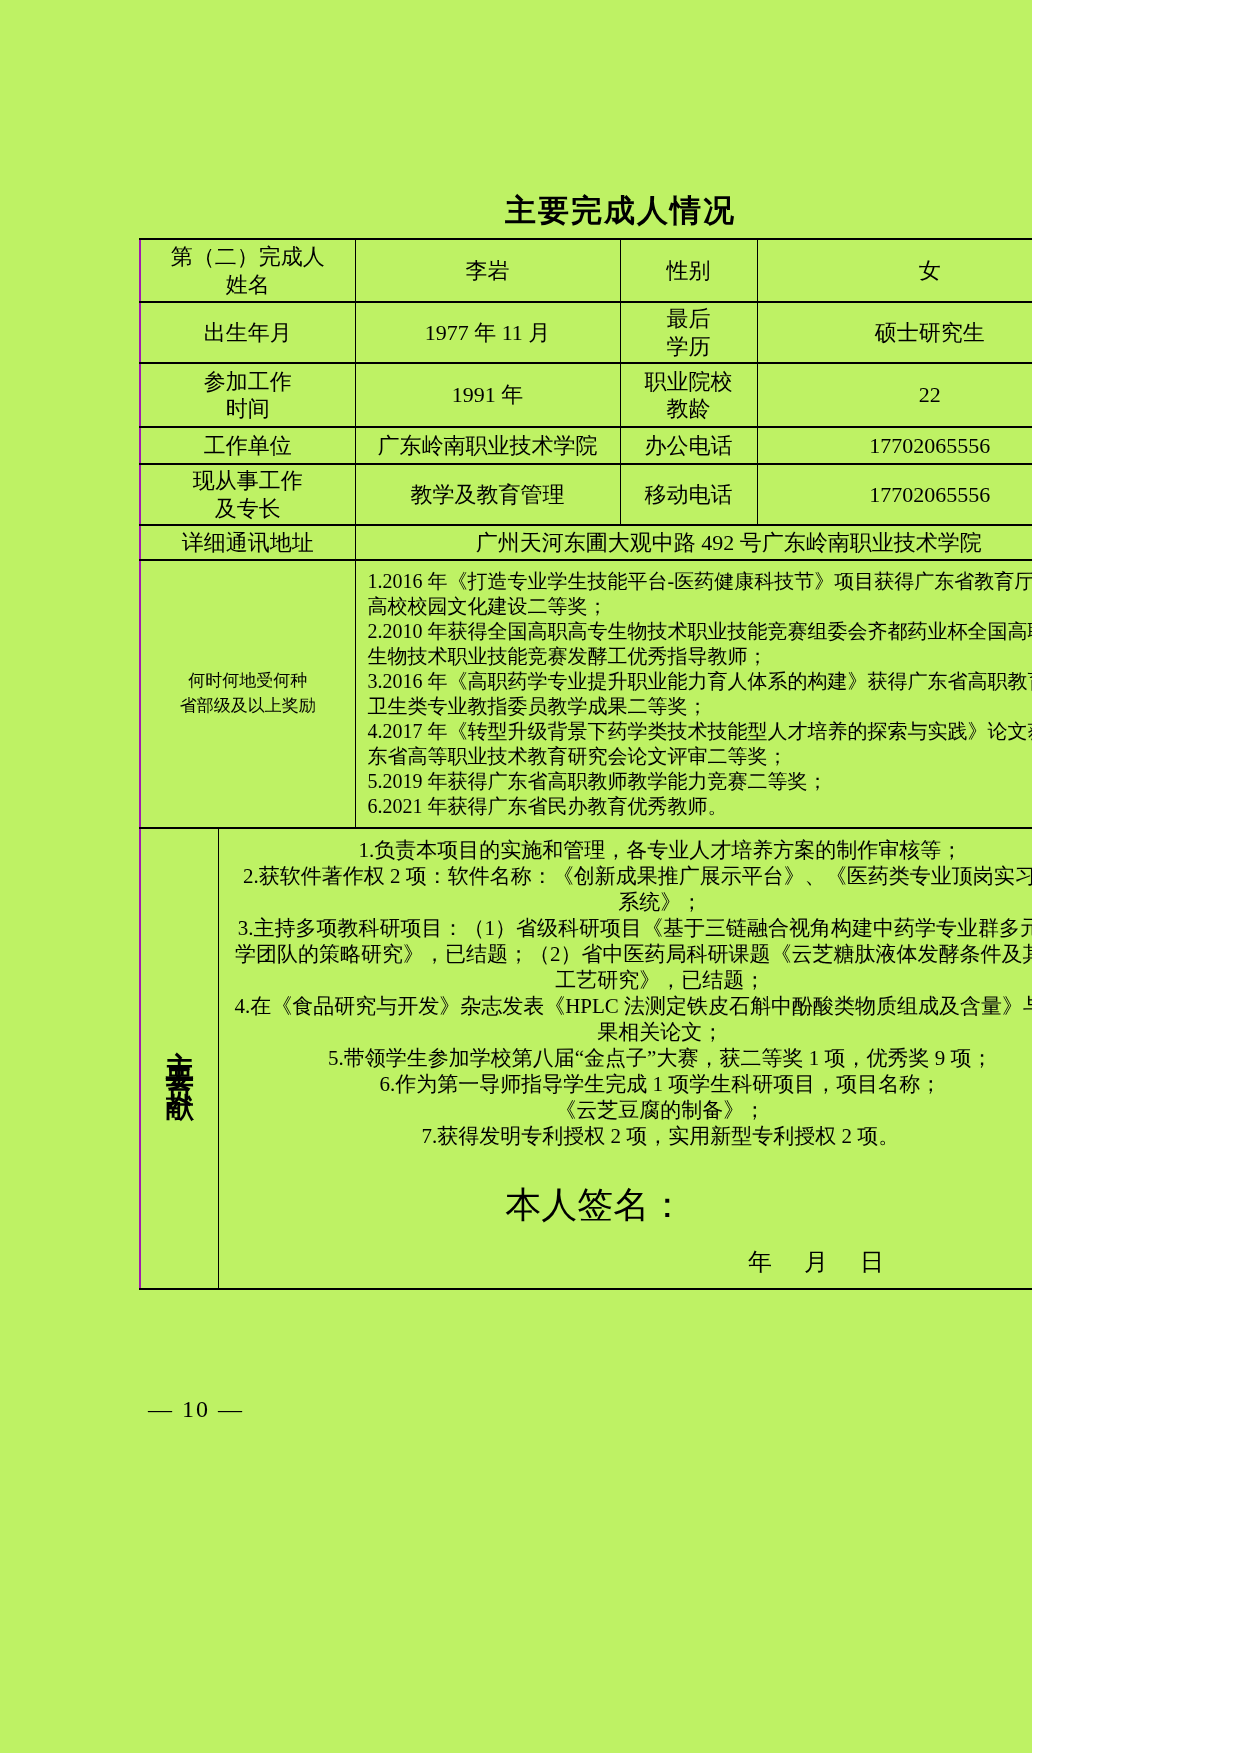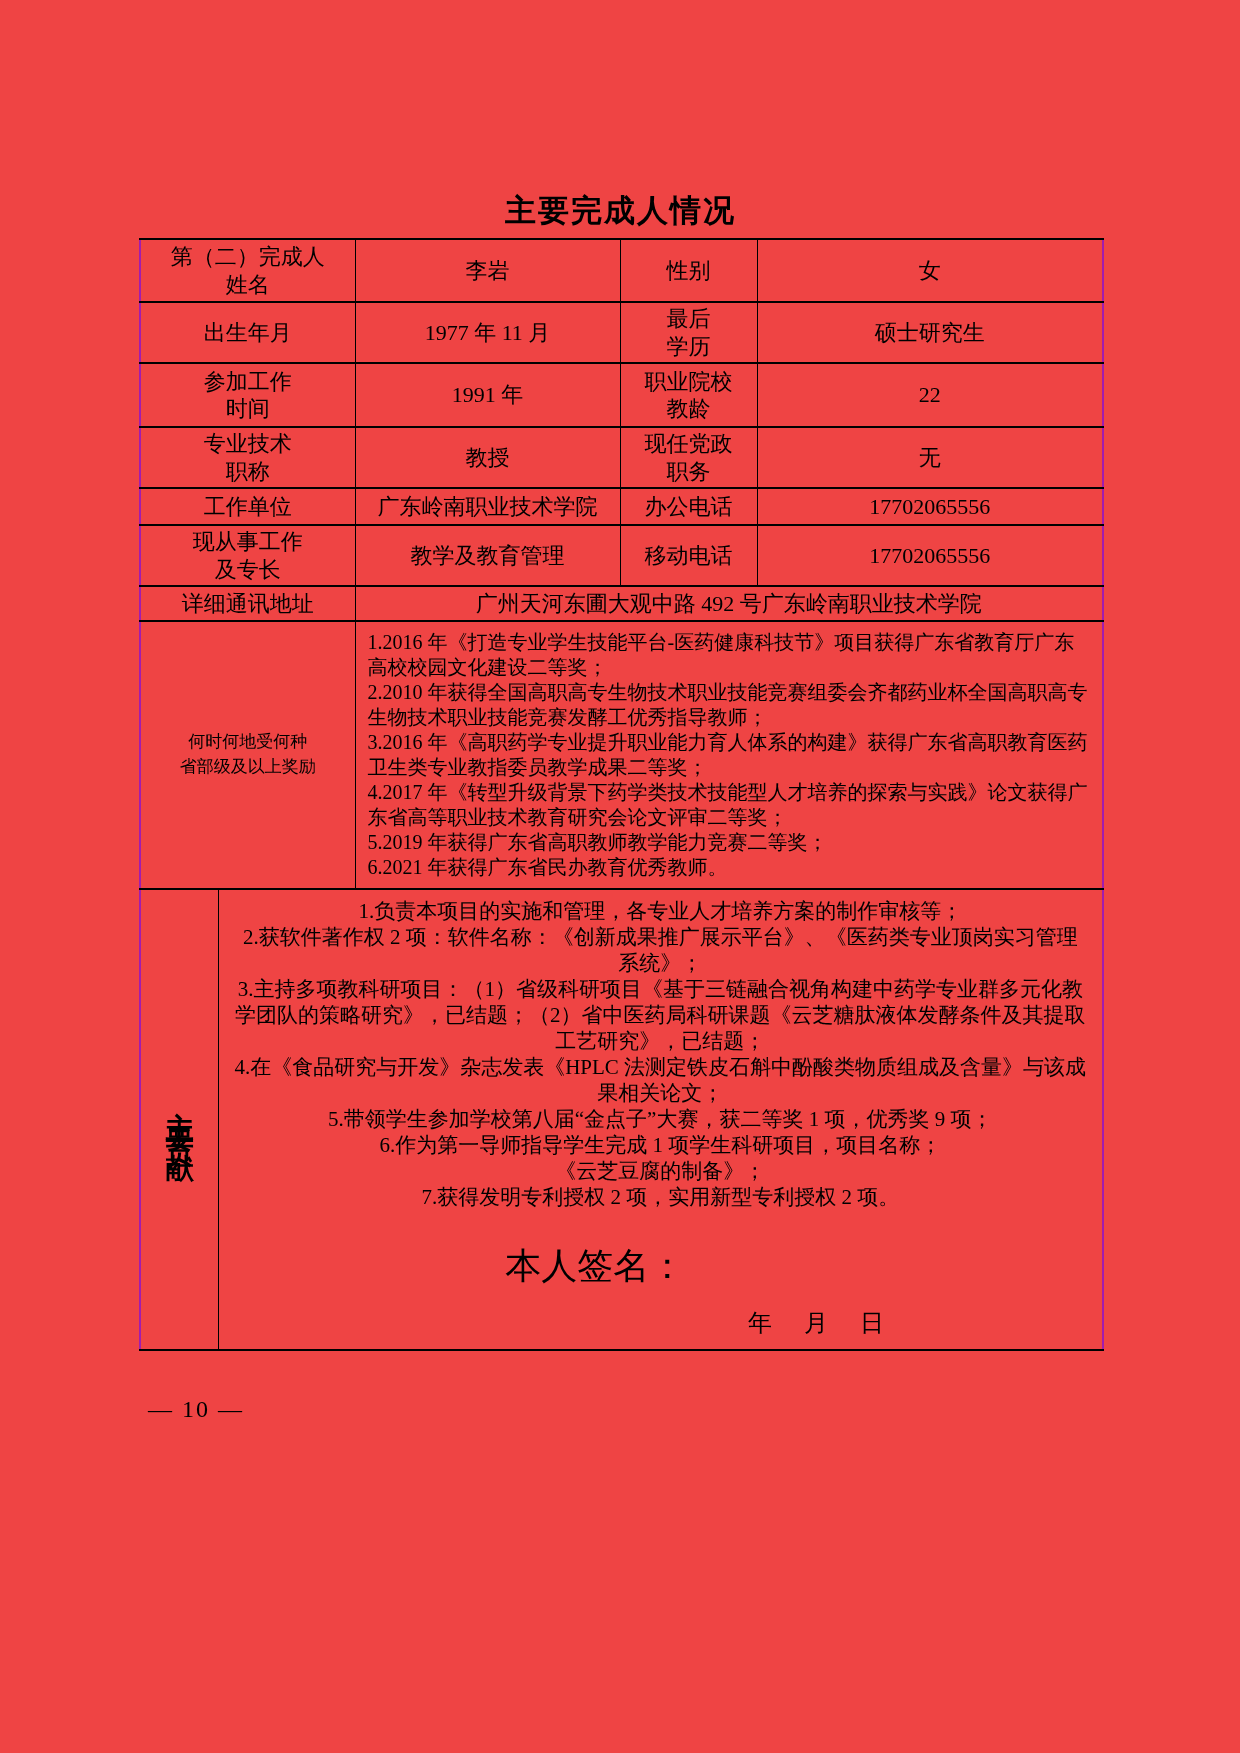"主要完成人情况" .page { background: #ef4444 -> #bef264; width: 1240px -> 1032px }
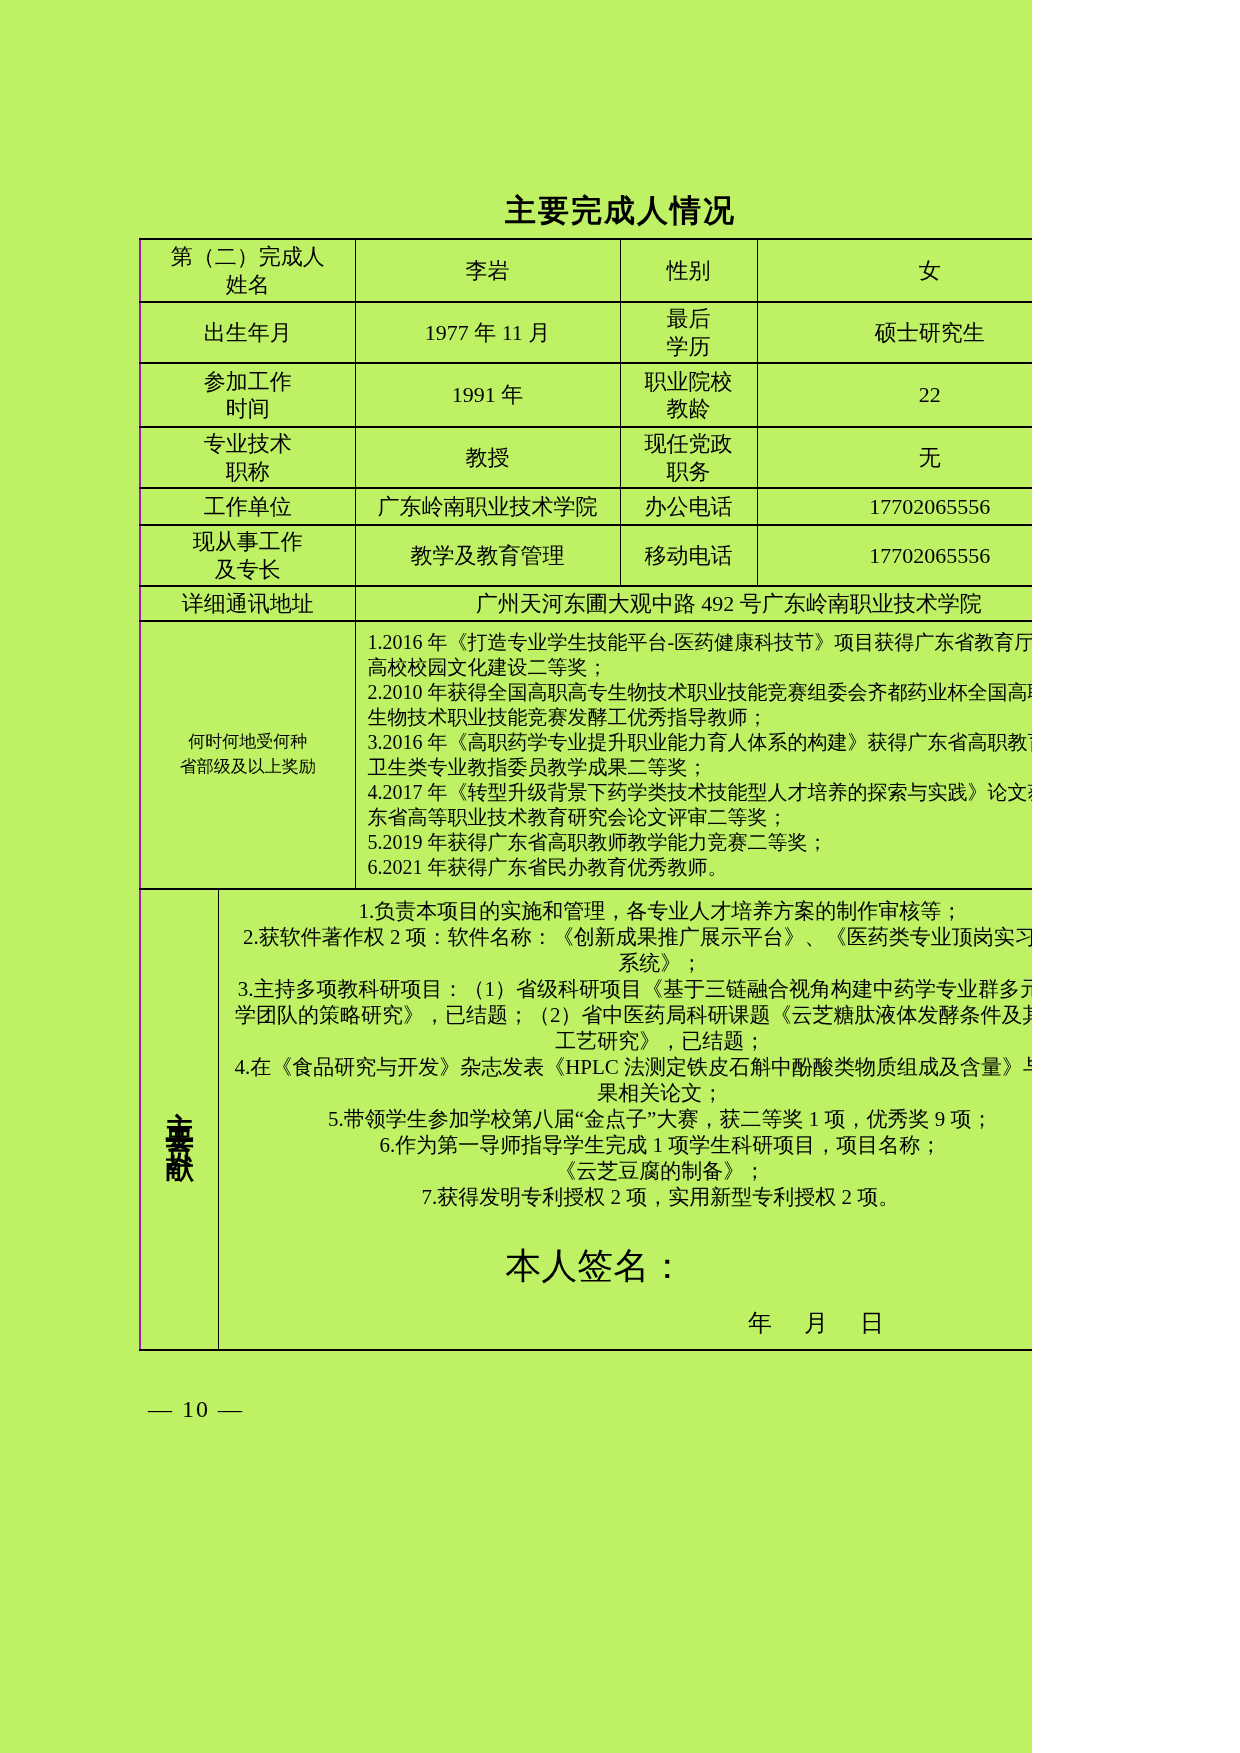"专业技术" tr.r4 { html: <tr> <td>专业技术 职称</td> <td>教授</td> <td>现任党政 职务</td> <td>无</td> </tr> -> none }
